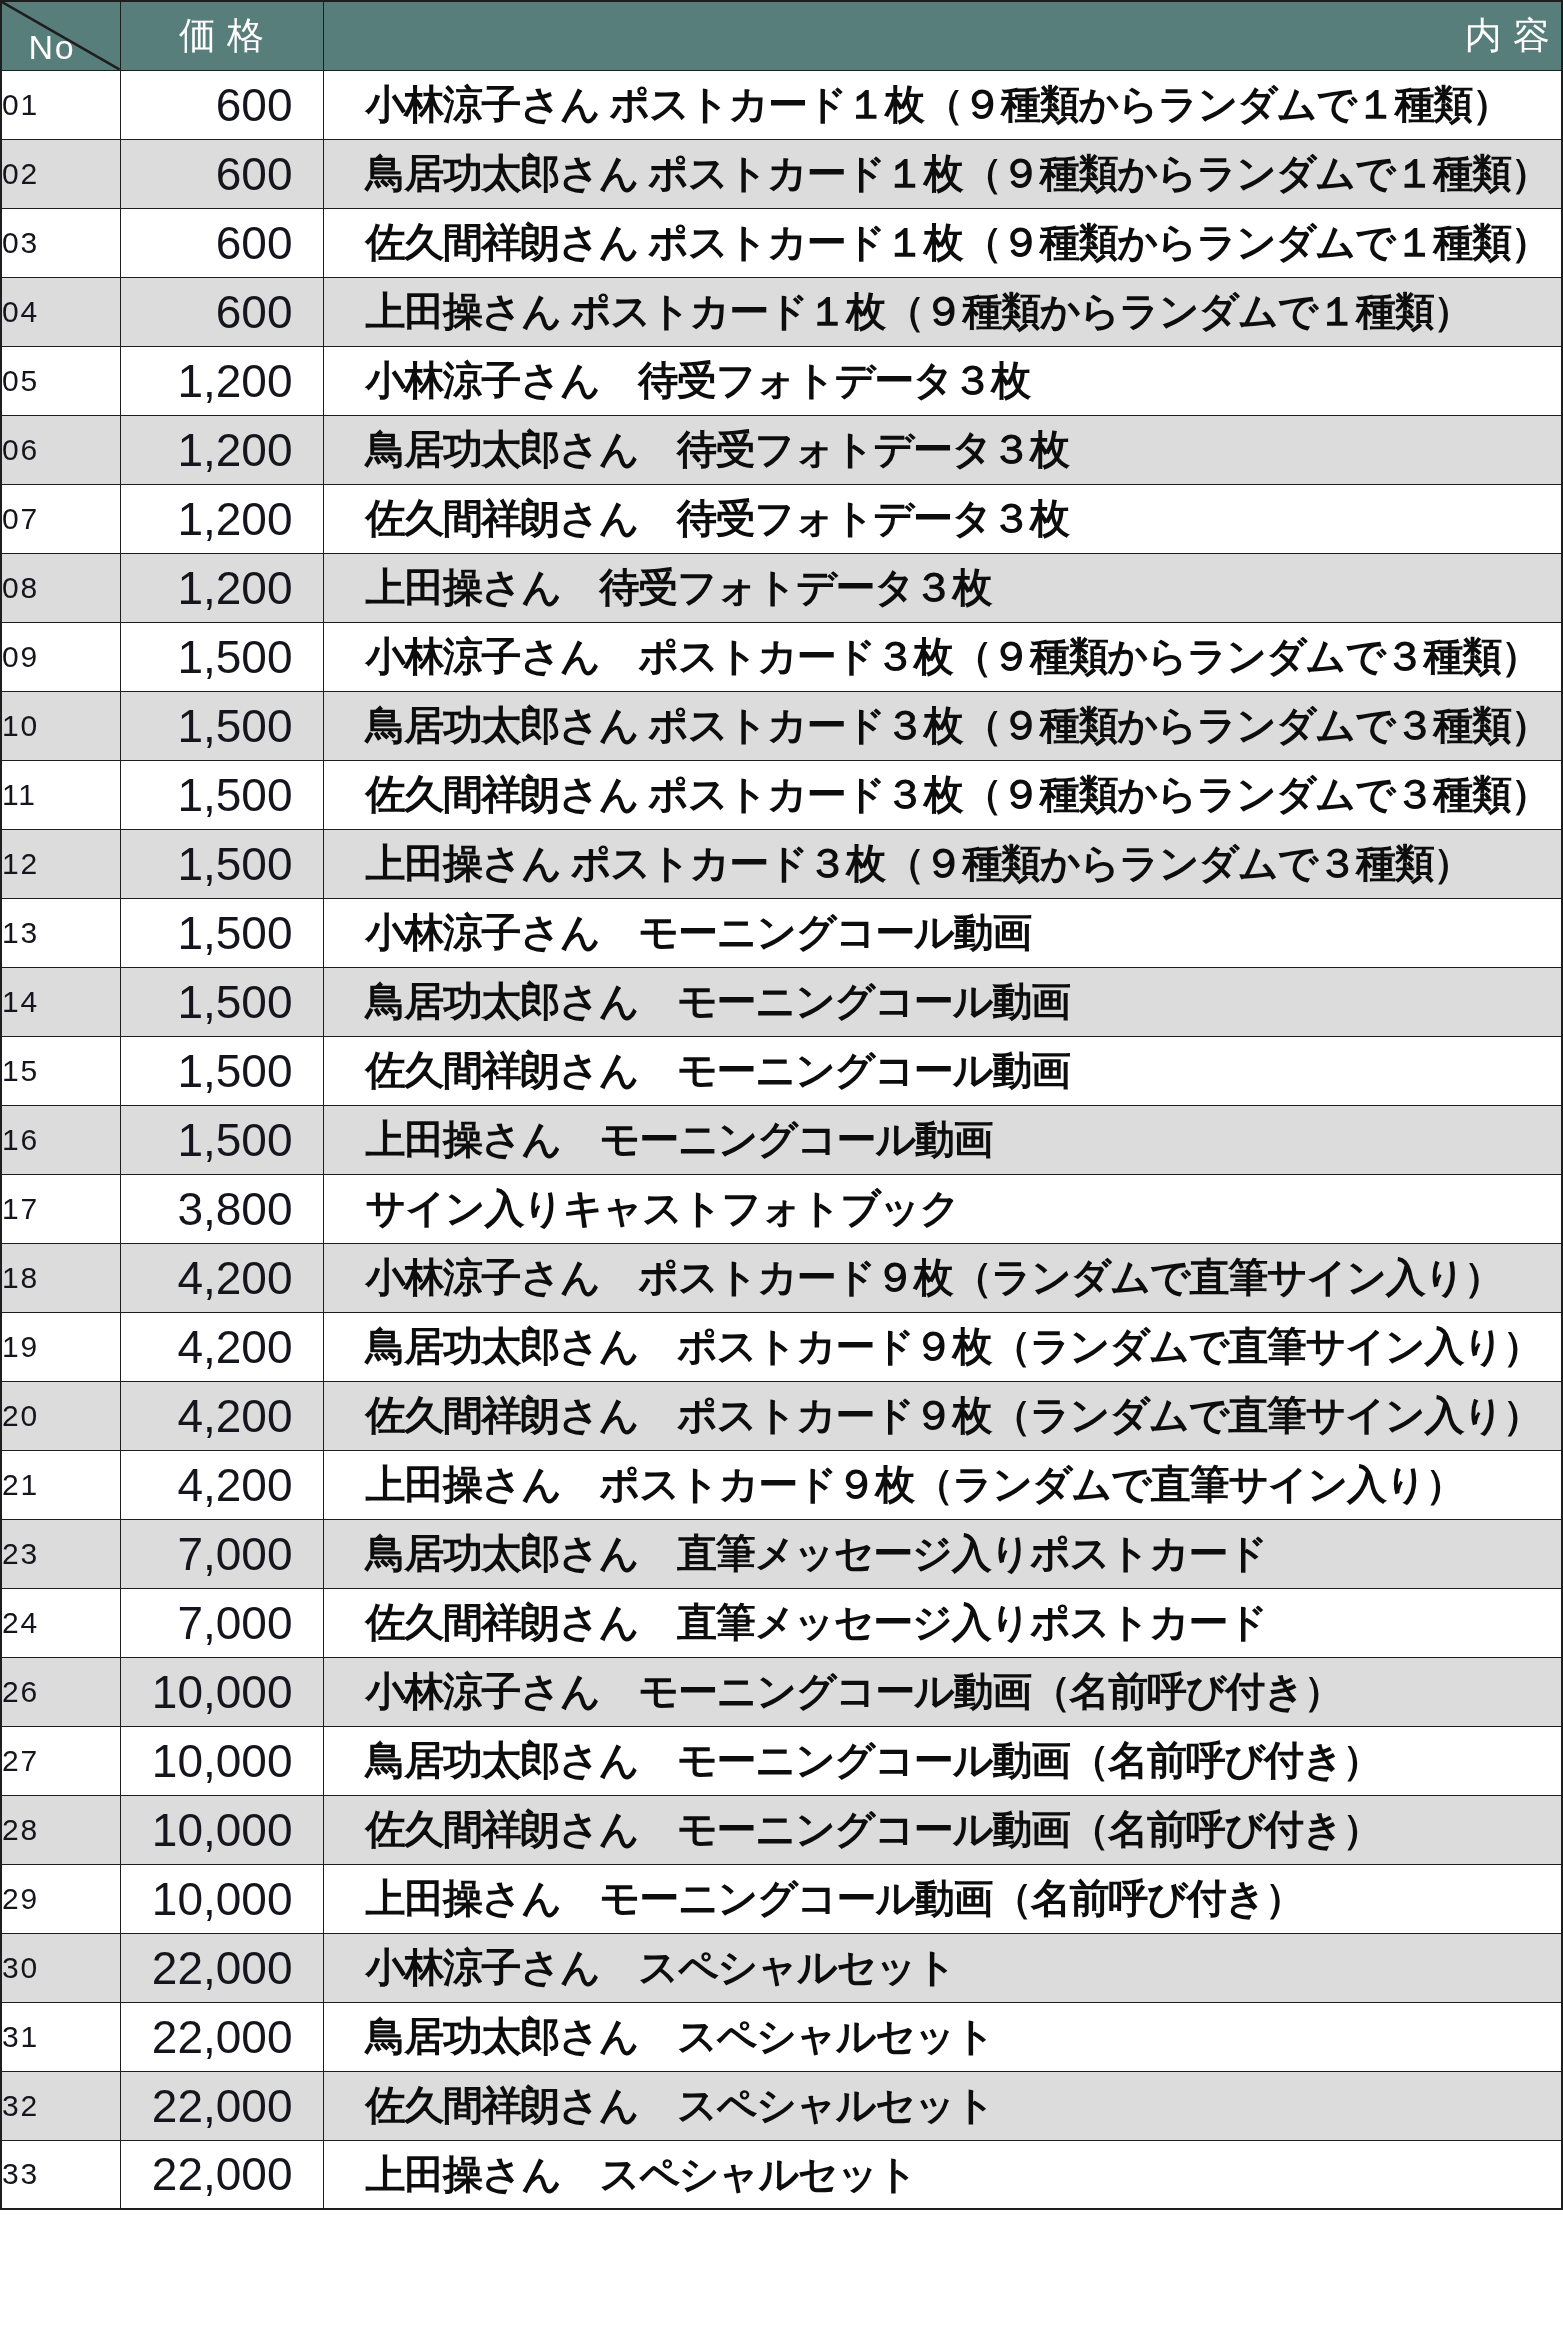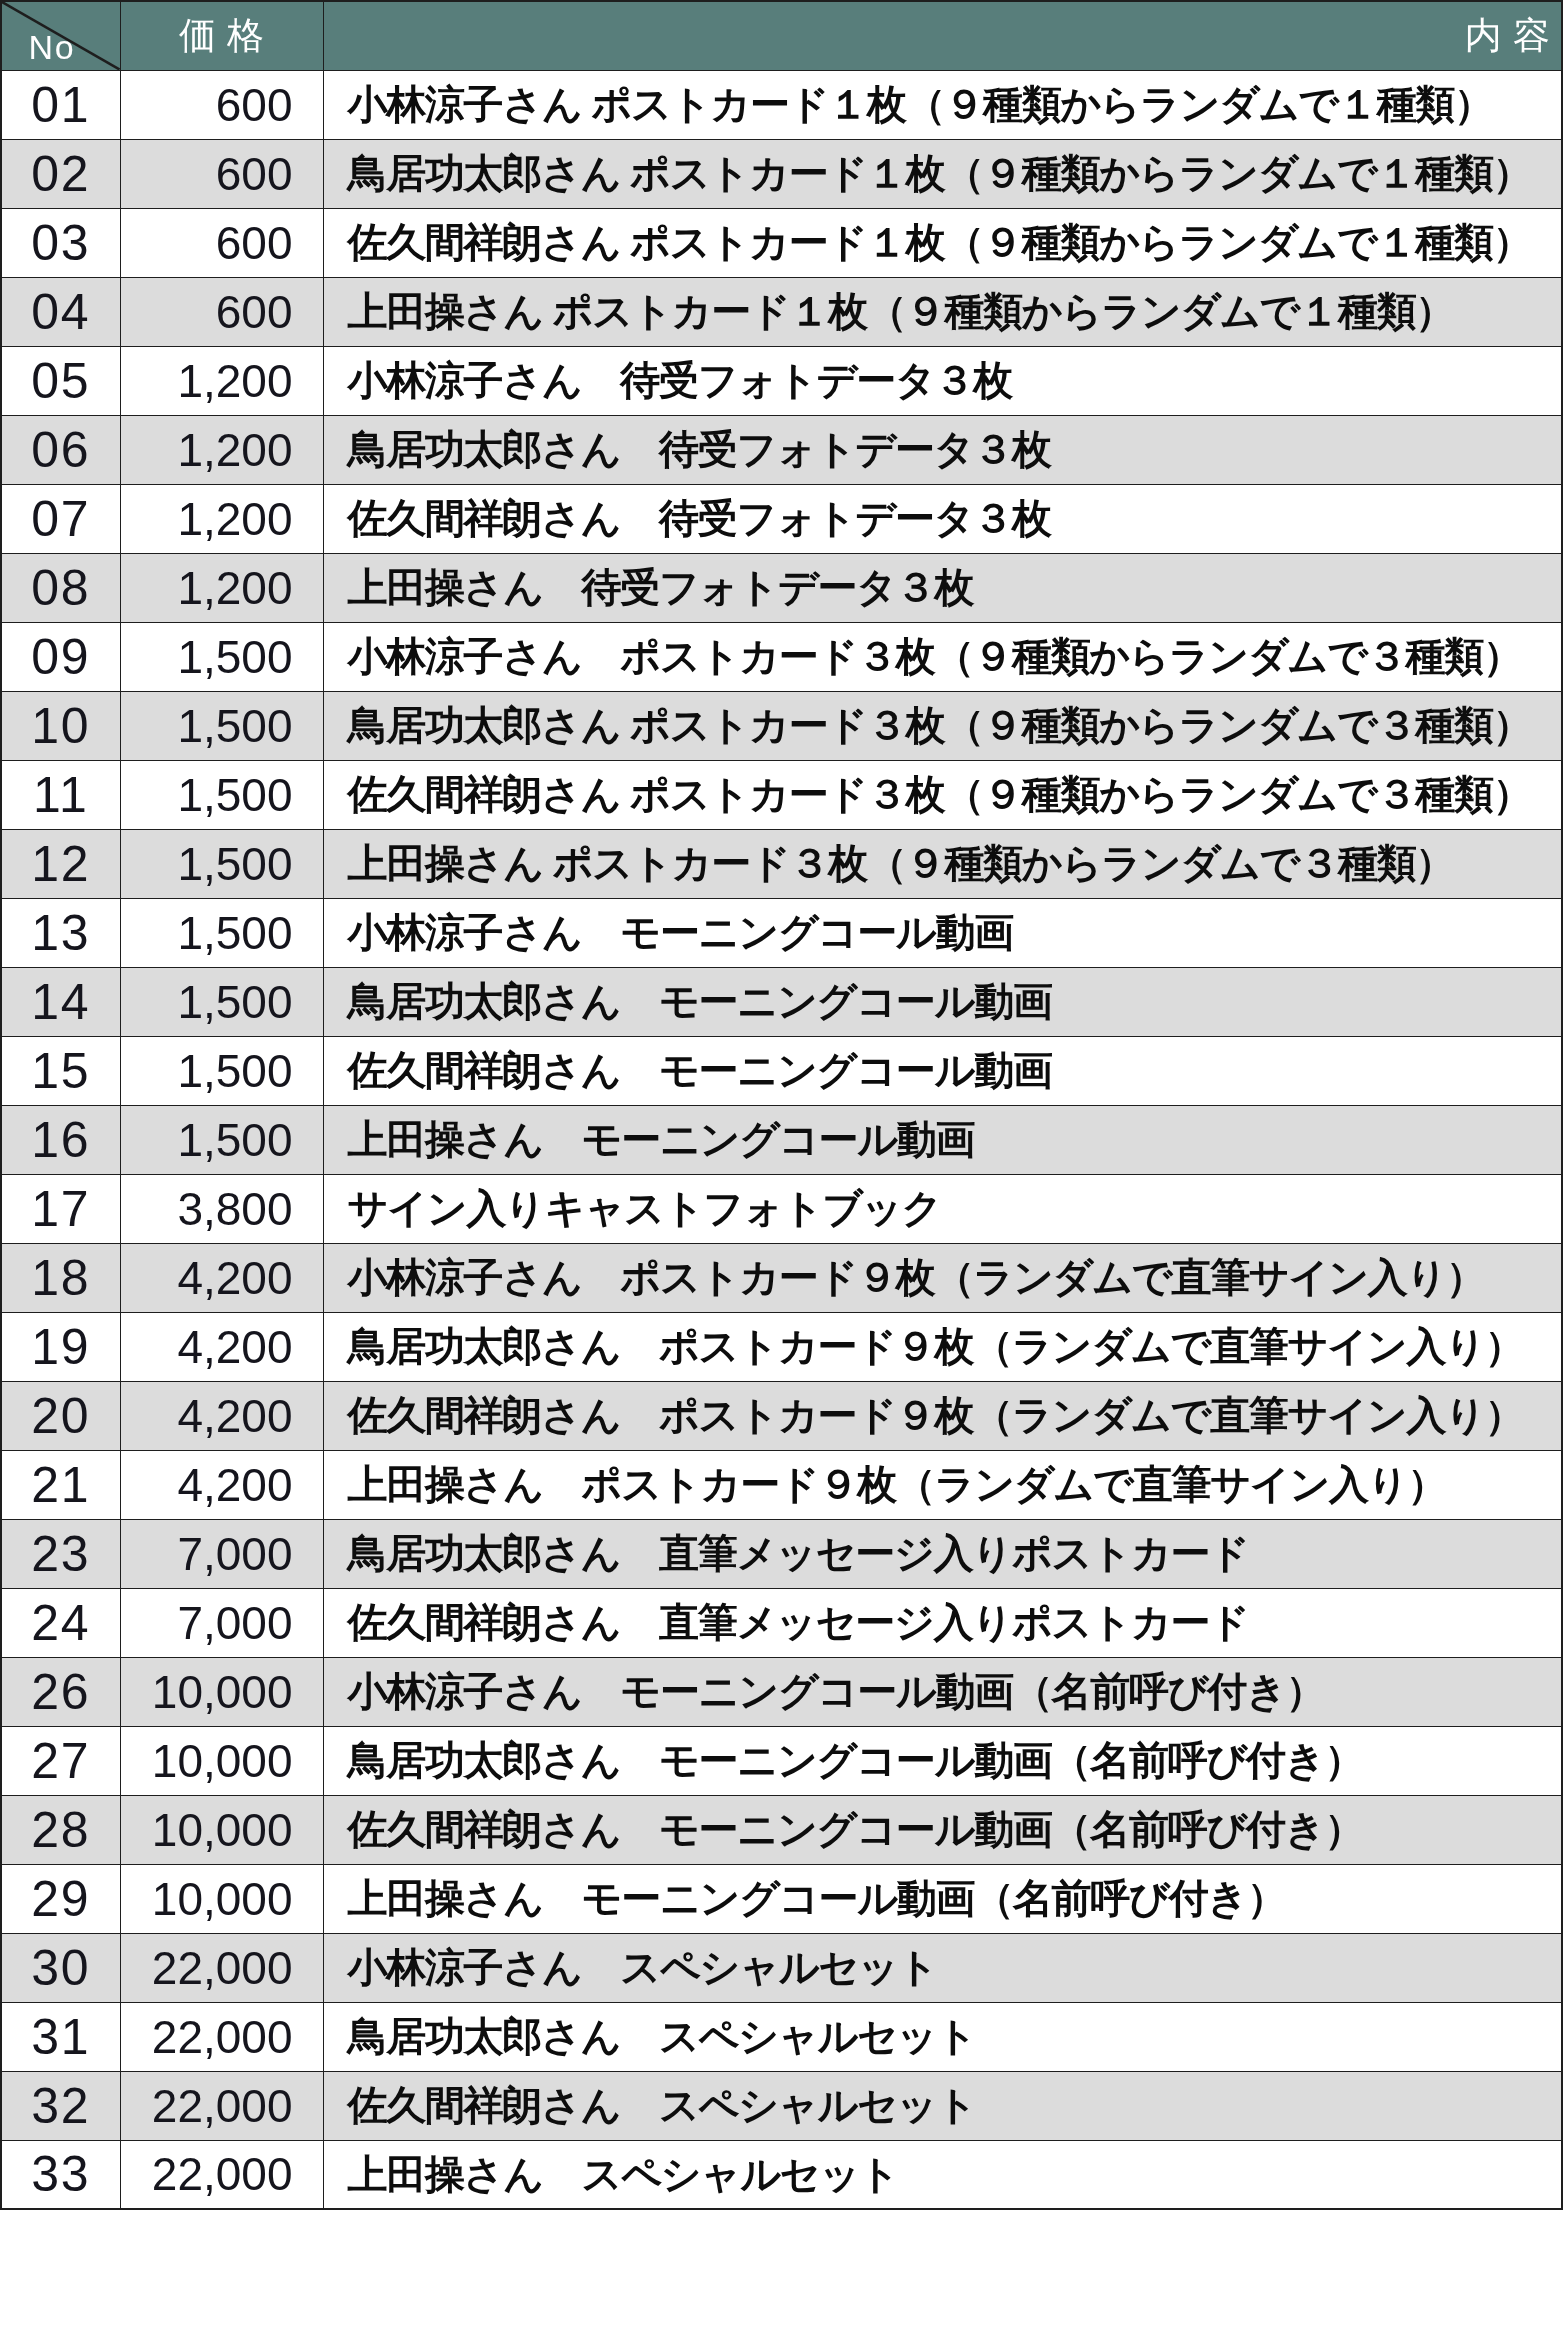"01" td.td-no { font-size: 50px -> 30px; text-align: center -> none }
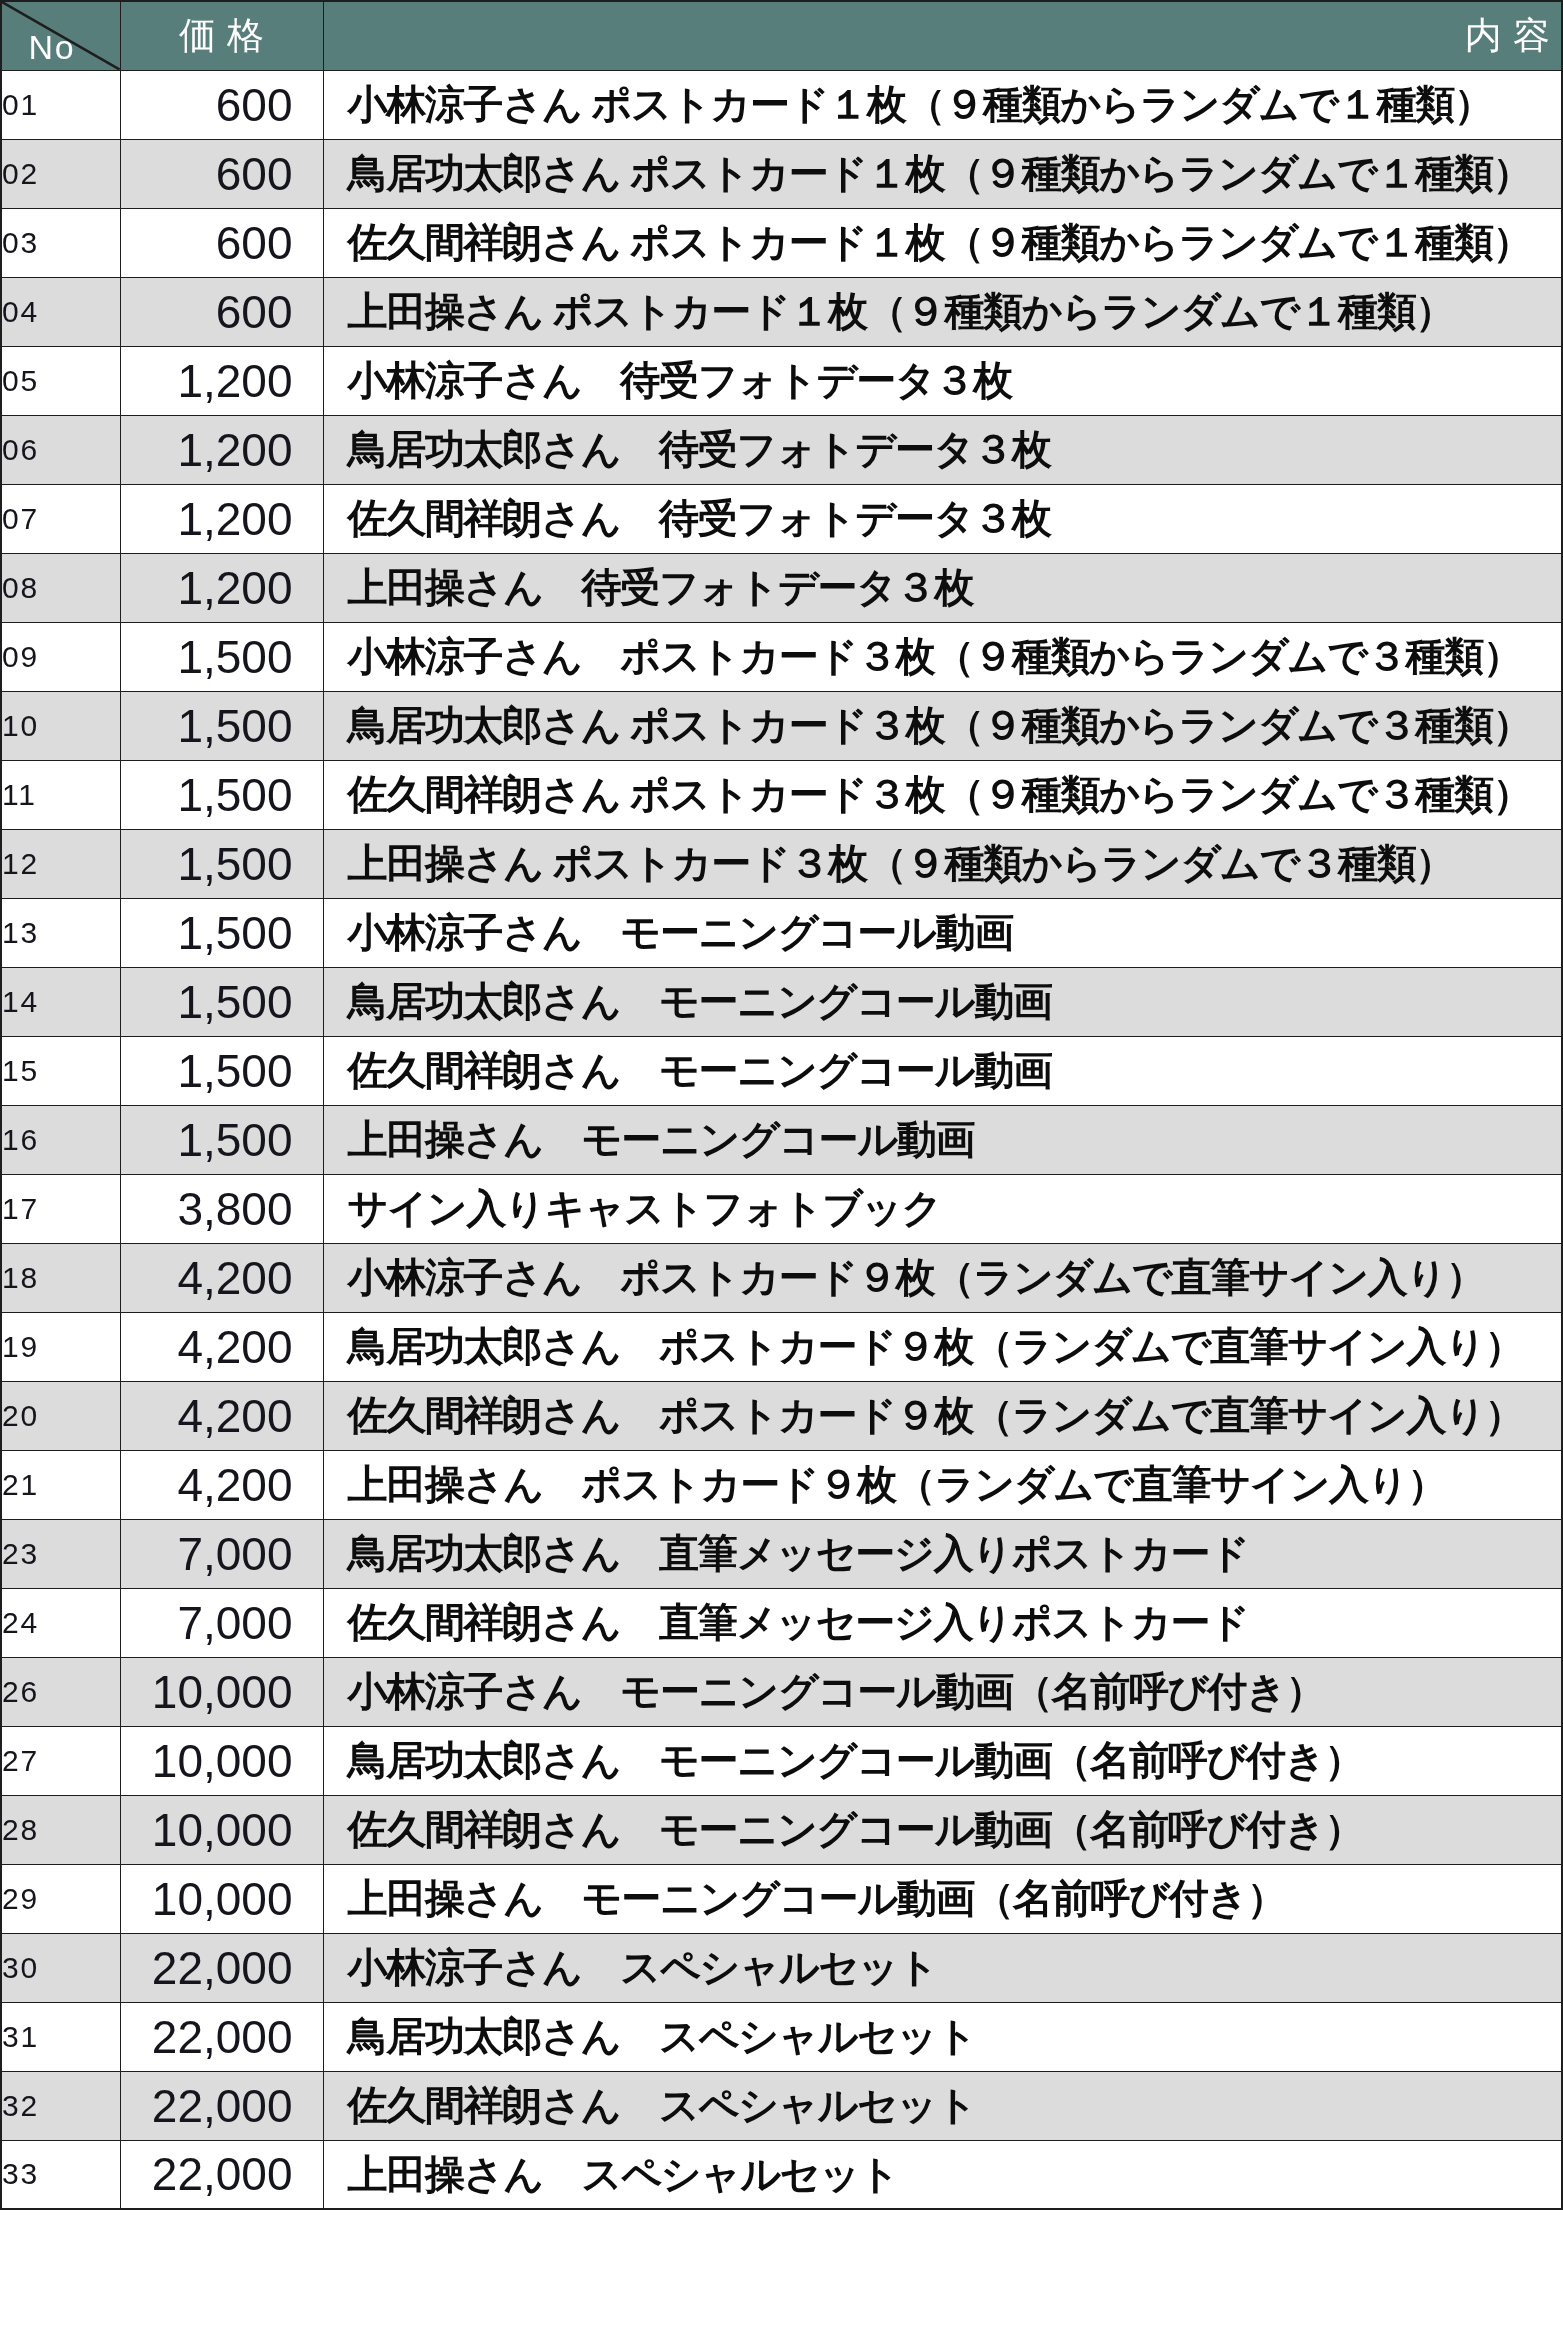"小林涼子さん ポストカード１枚（９種類からランダムで１種類）" td.td-content { padding-left: 24px -> 42px }
